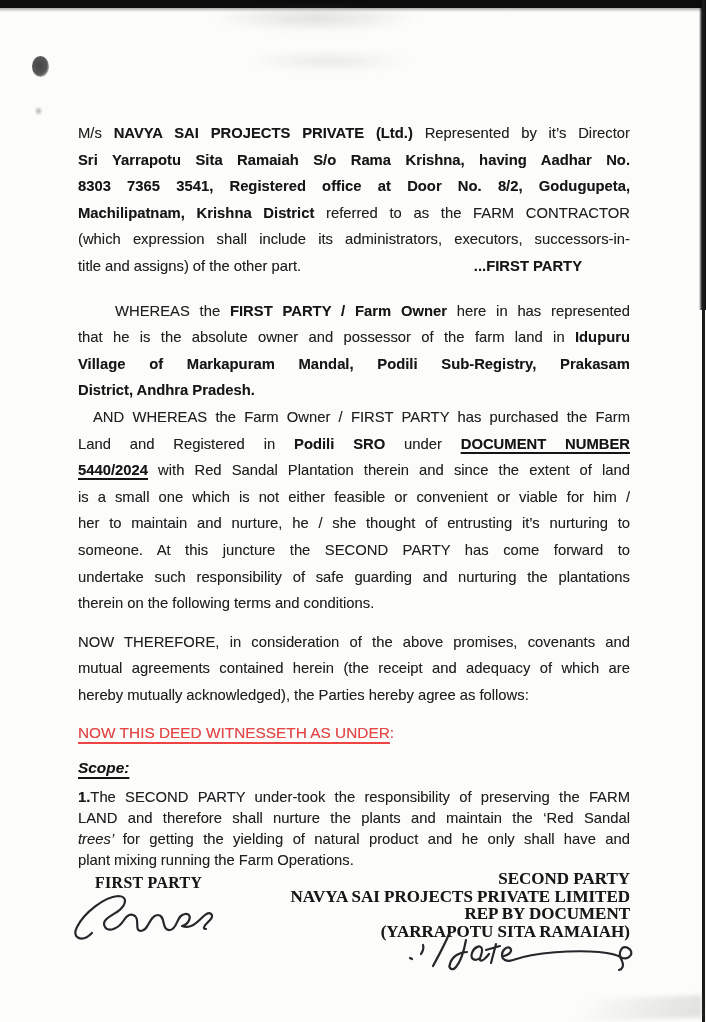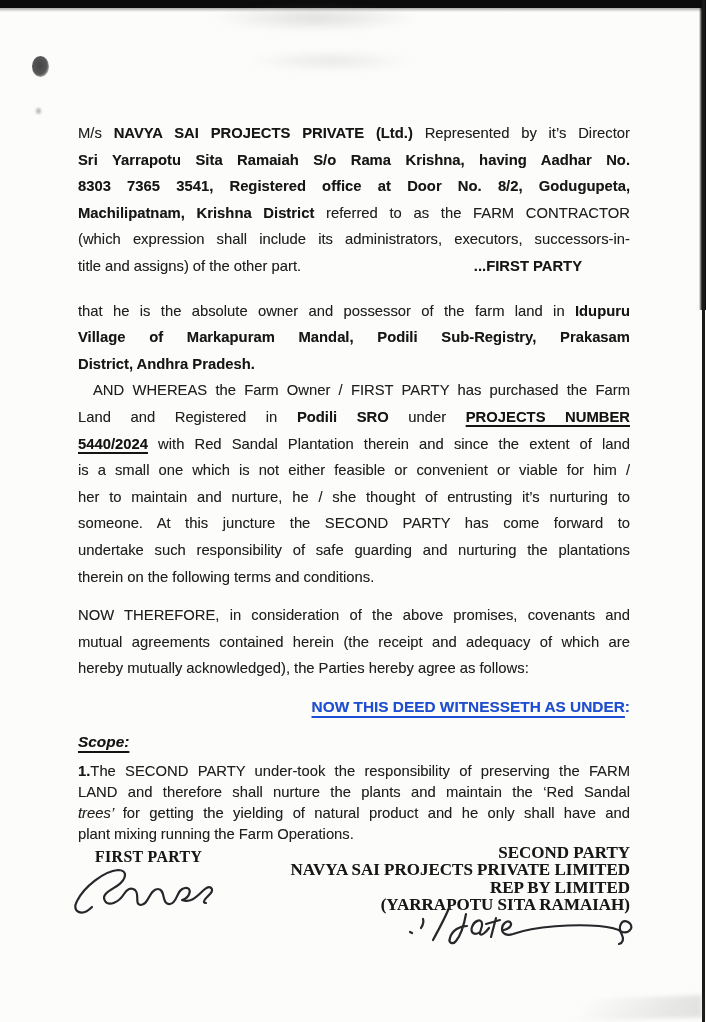"WHEREAS the FIRST PARTY /" div.line { html: none -> <div><span>WHEREAS the </span><span>FIRST PARTY / Farm Owner </span><span>here in has represented</span></div> }
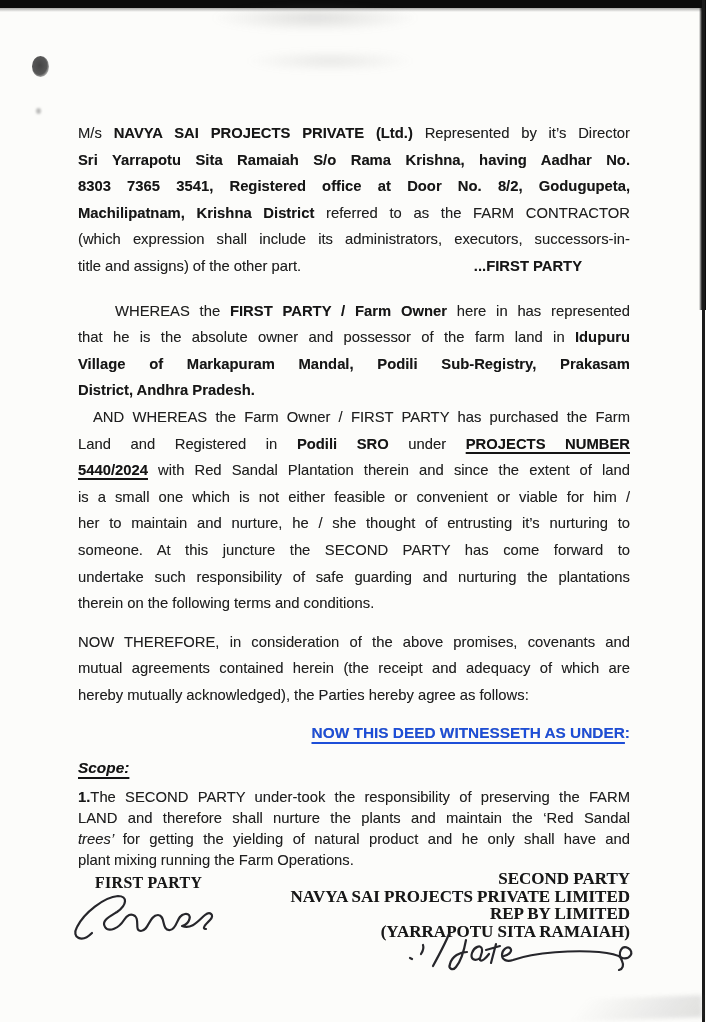"PROJECTS NUMBER" span.run-bu { text: PROJECTS -> DOCUMENT }
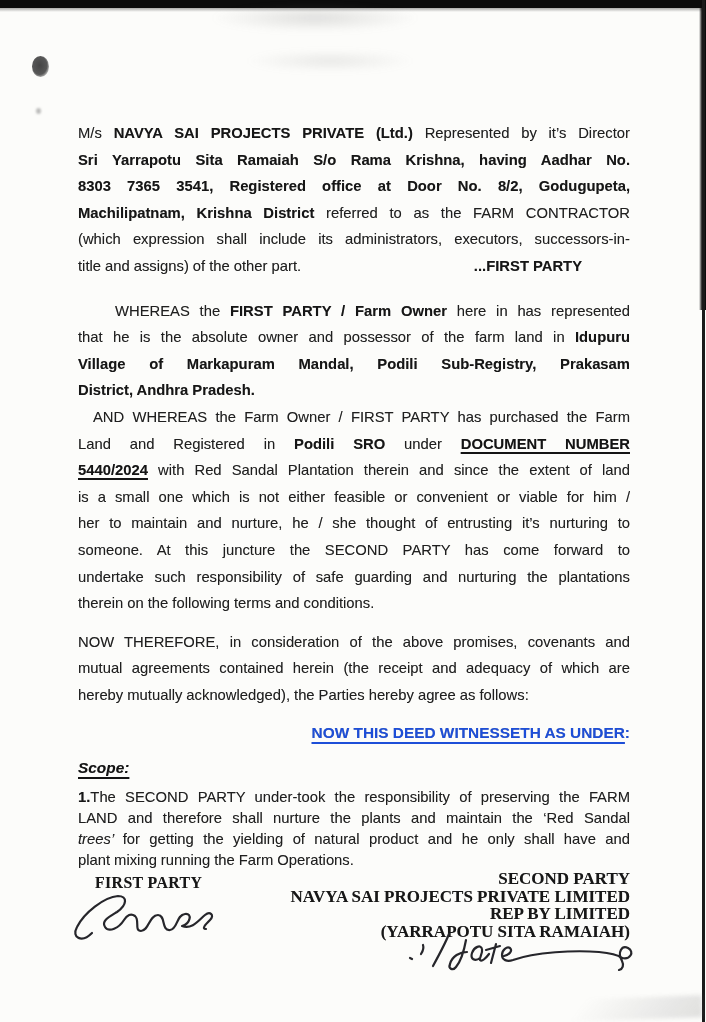"NOW THIS DEED WITNESSETH AS" .deed-heading { color: #1d4ed8 -> #ef4444; font-weight: 700 -> 400; text-align: right -> none }
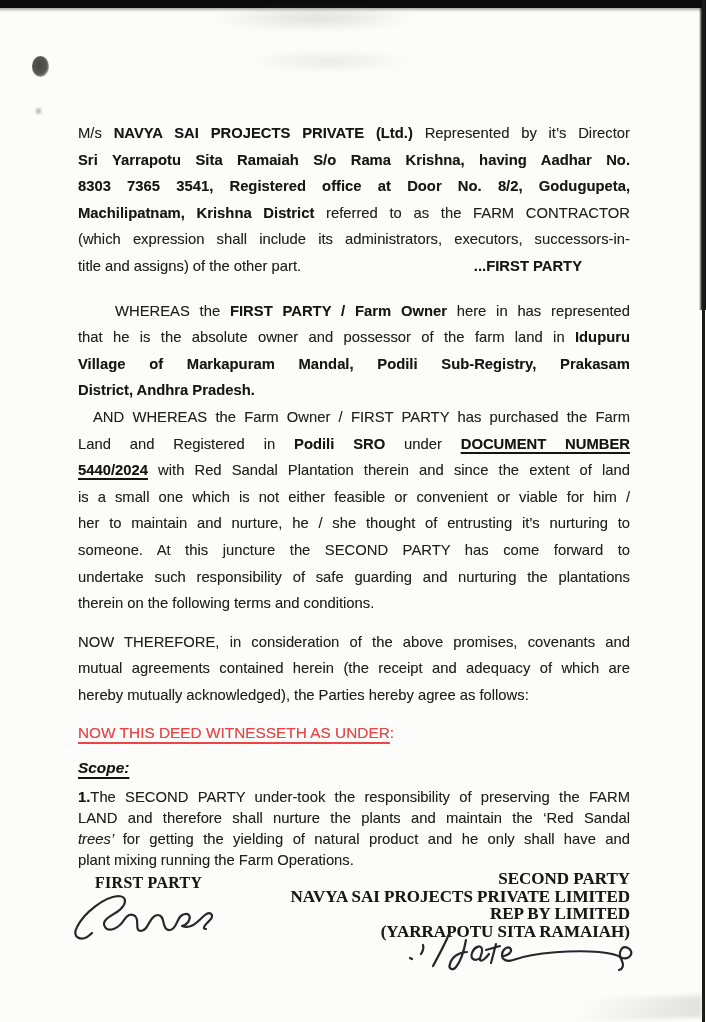"REP BY LIMITED" div.sr-line { text: LIMITED -> DOCUMENT }
